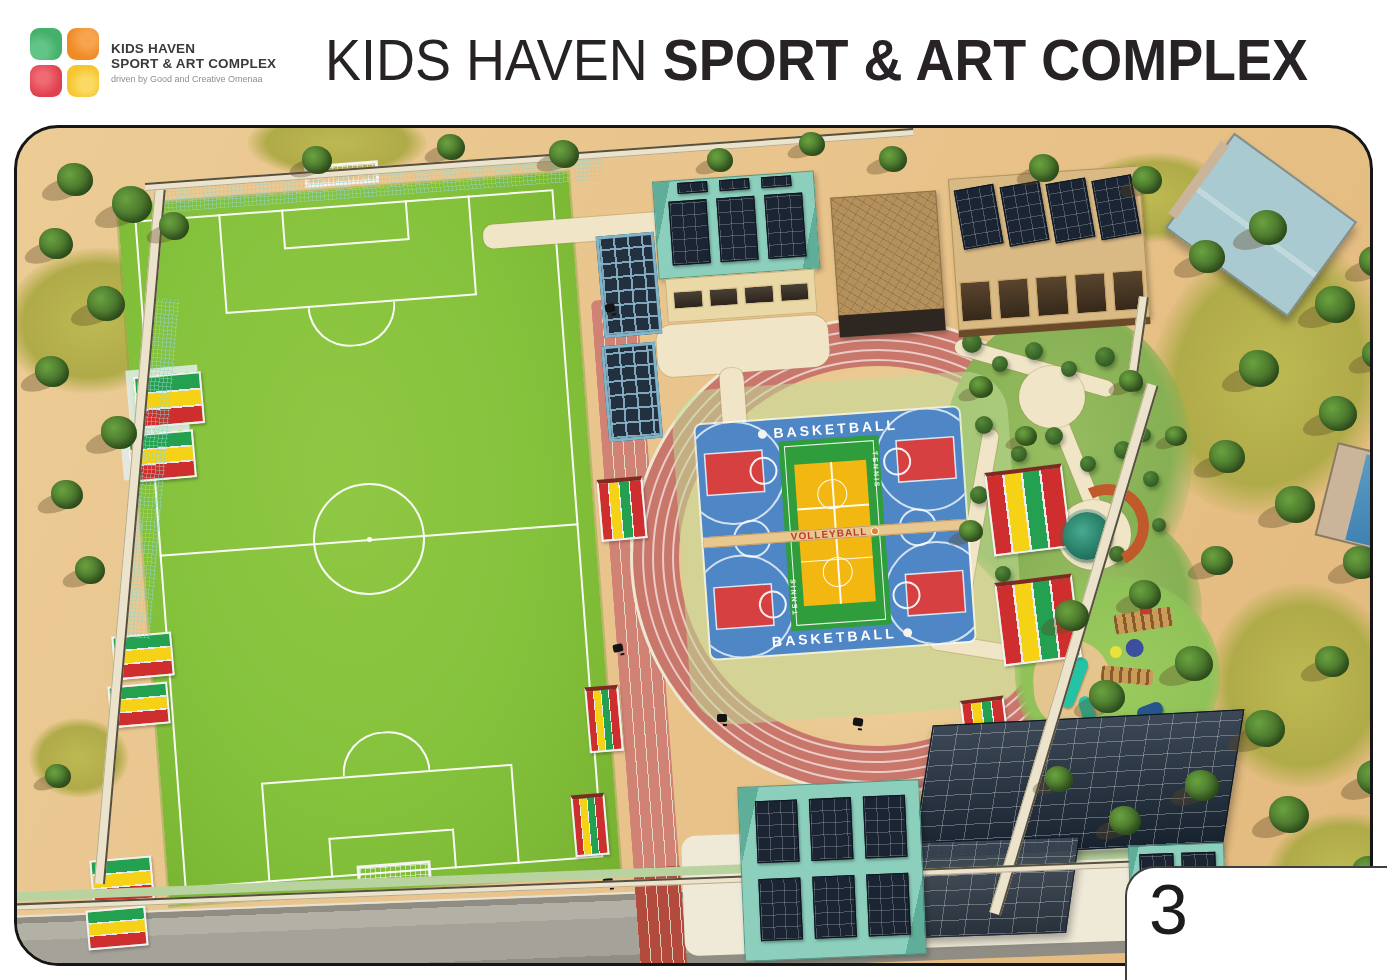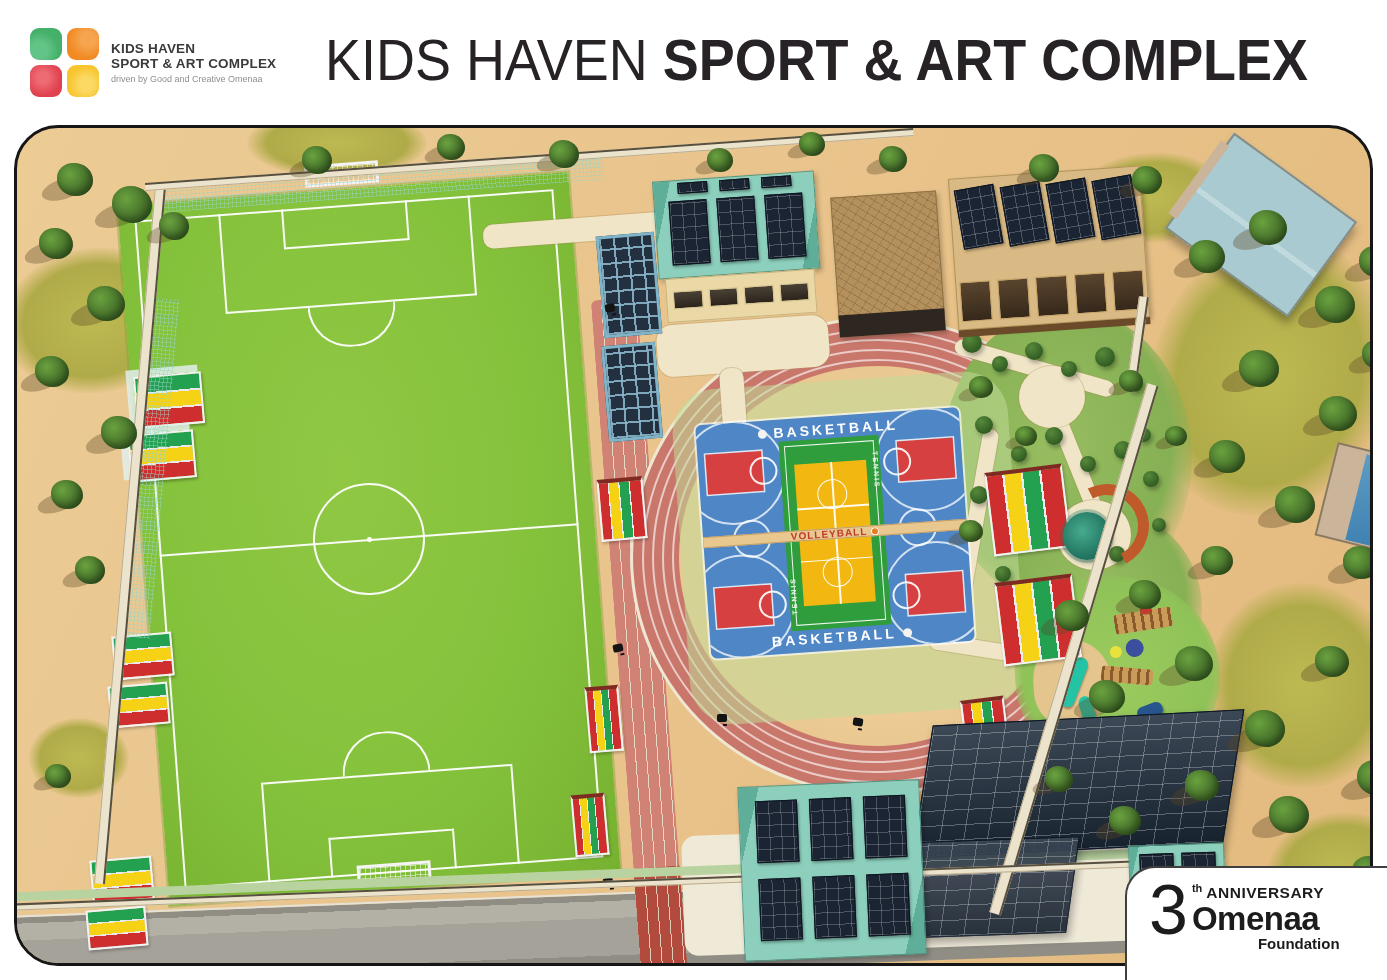"th" div.badge-col { html: <div> <div> <span>th</span> <span>ANNIVERSARY</span> </div> <div>Omenaa</div> <div>Foundation</div> </div> -> none }
